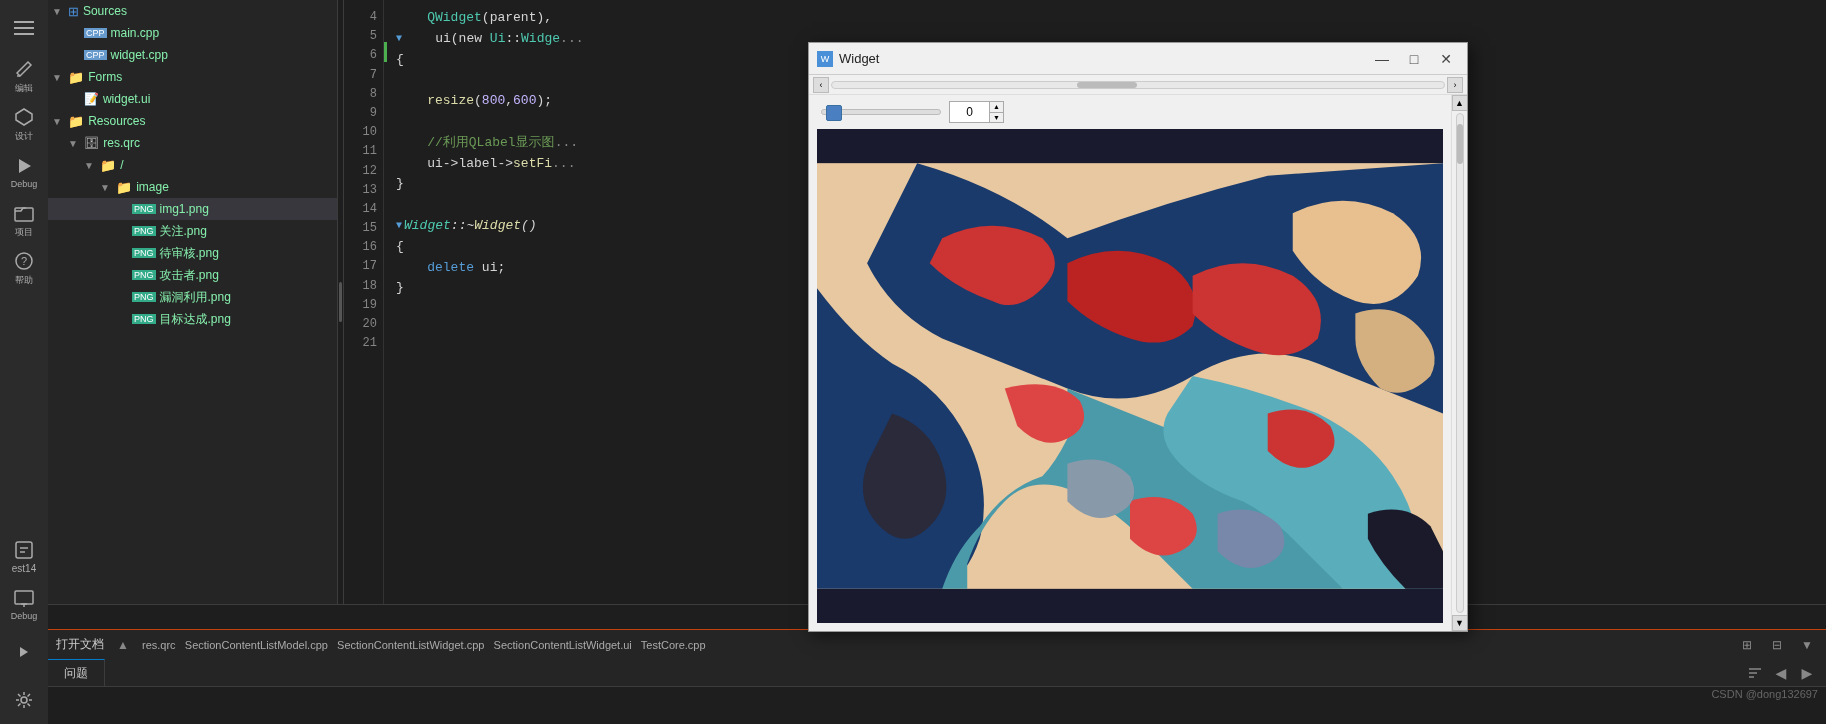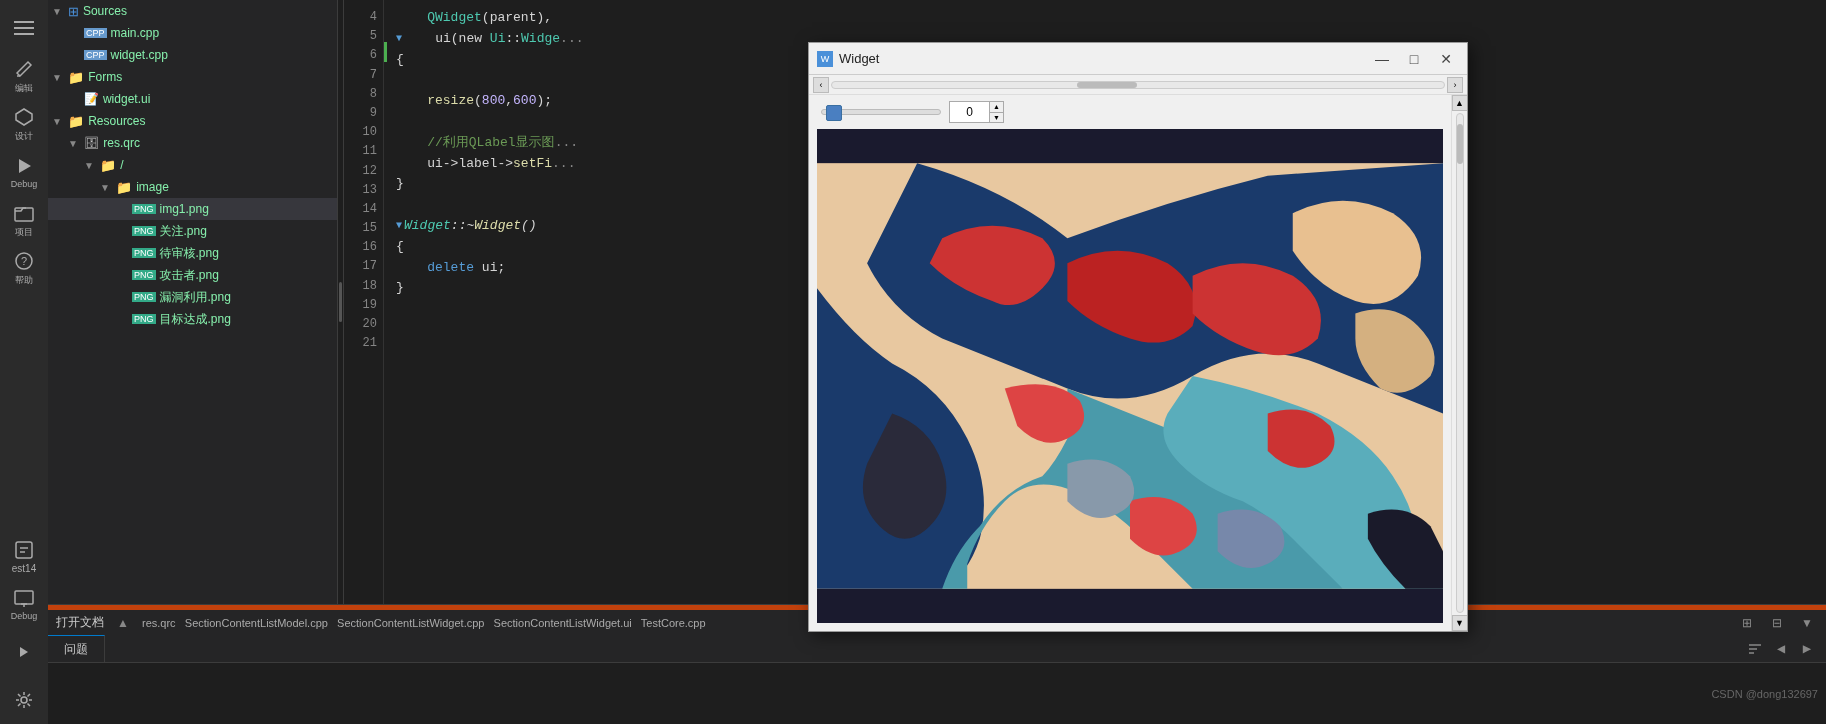"打开文档" .open-docs-bar { border-top: 5px solid #c2410c -> 1px solid #c2410c; margin-top: none -> 24px }
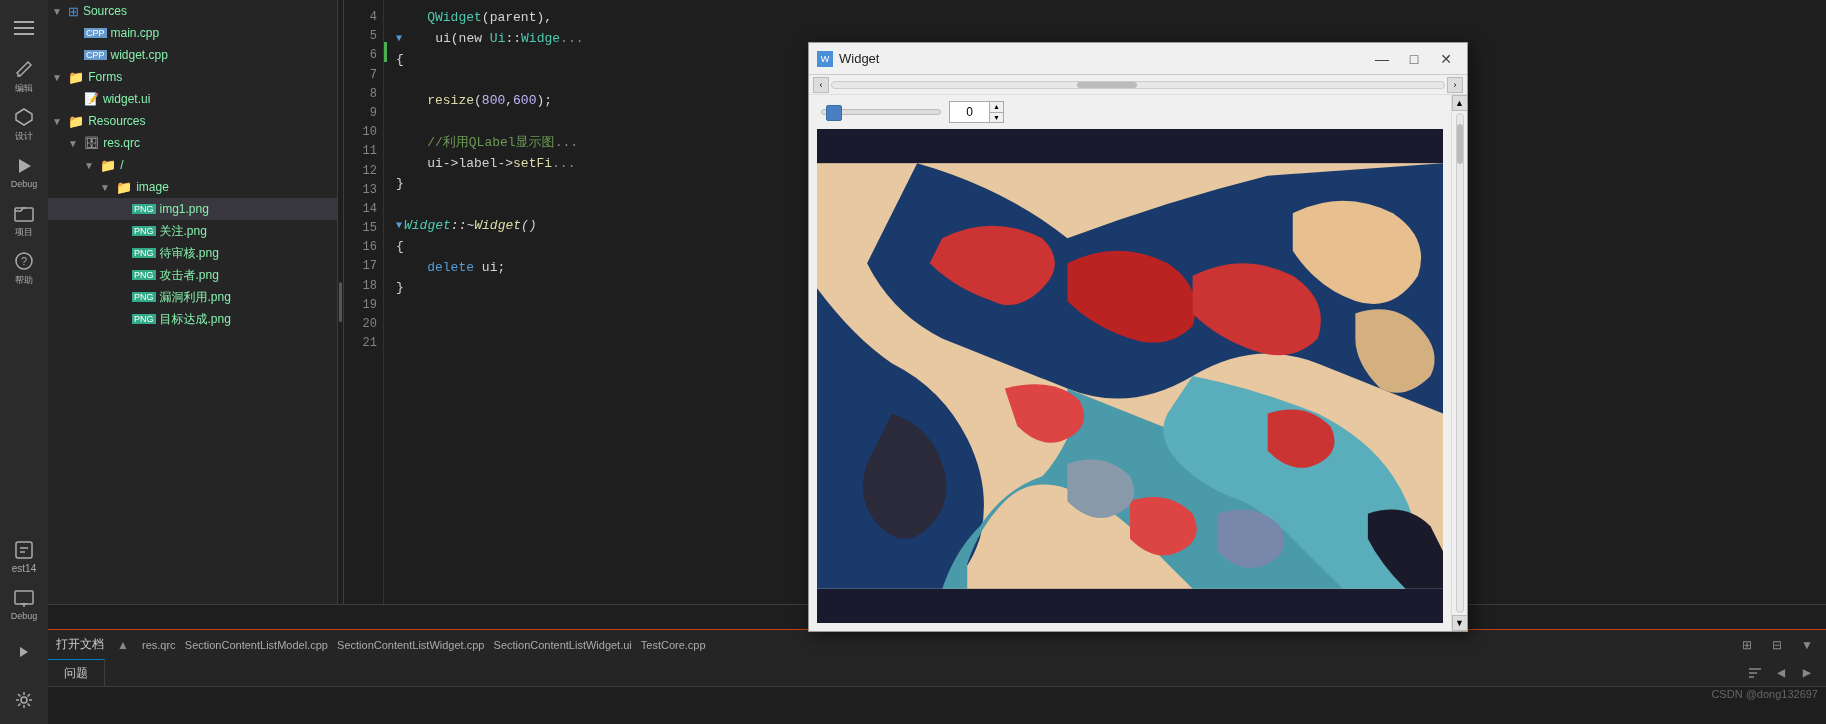"问题" .bottom-tabs { font-family: Liberation Mono, monospace -> none }
